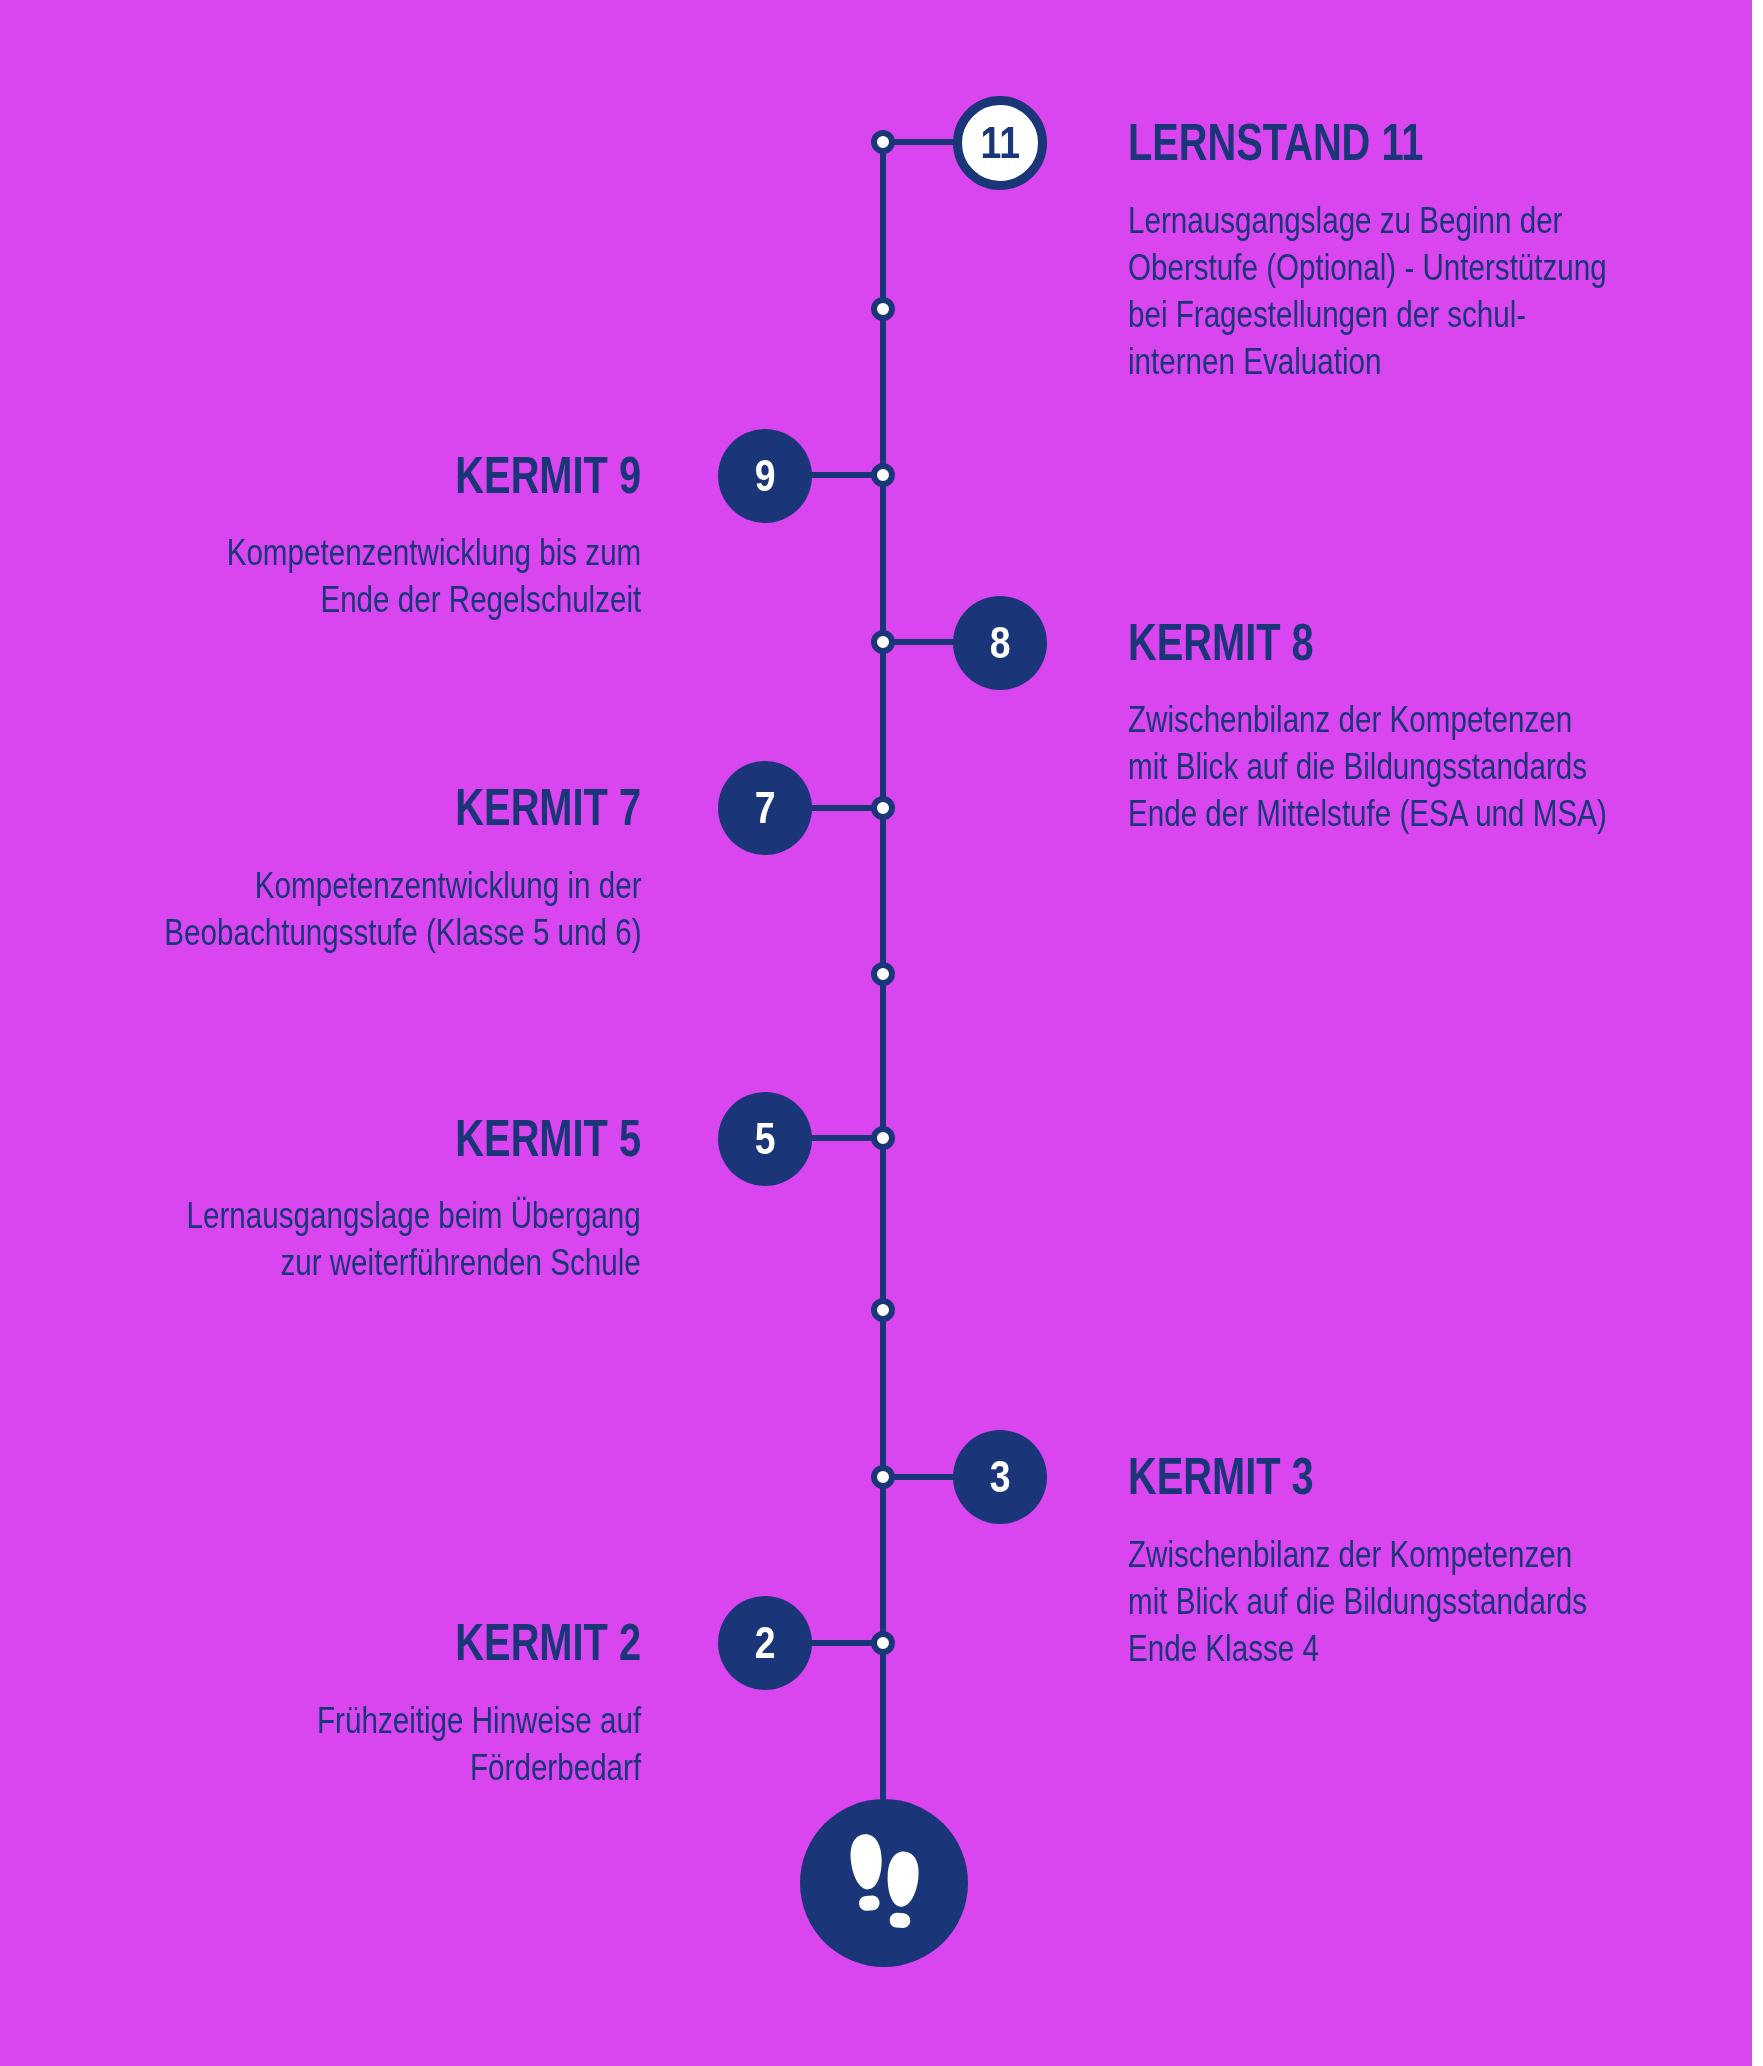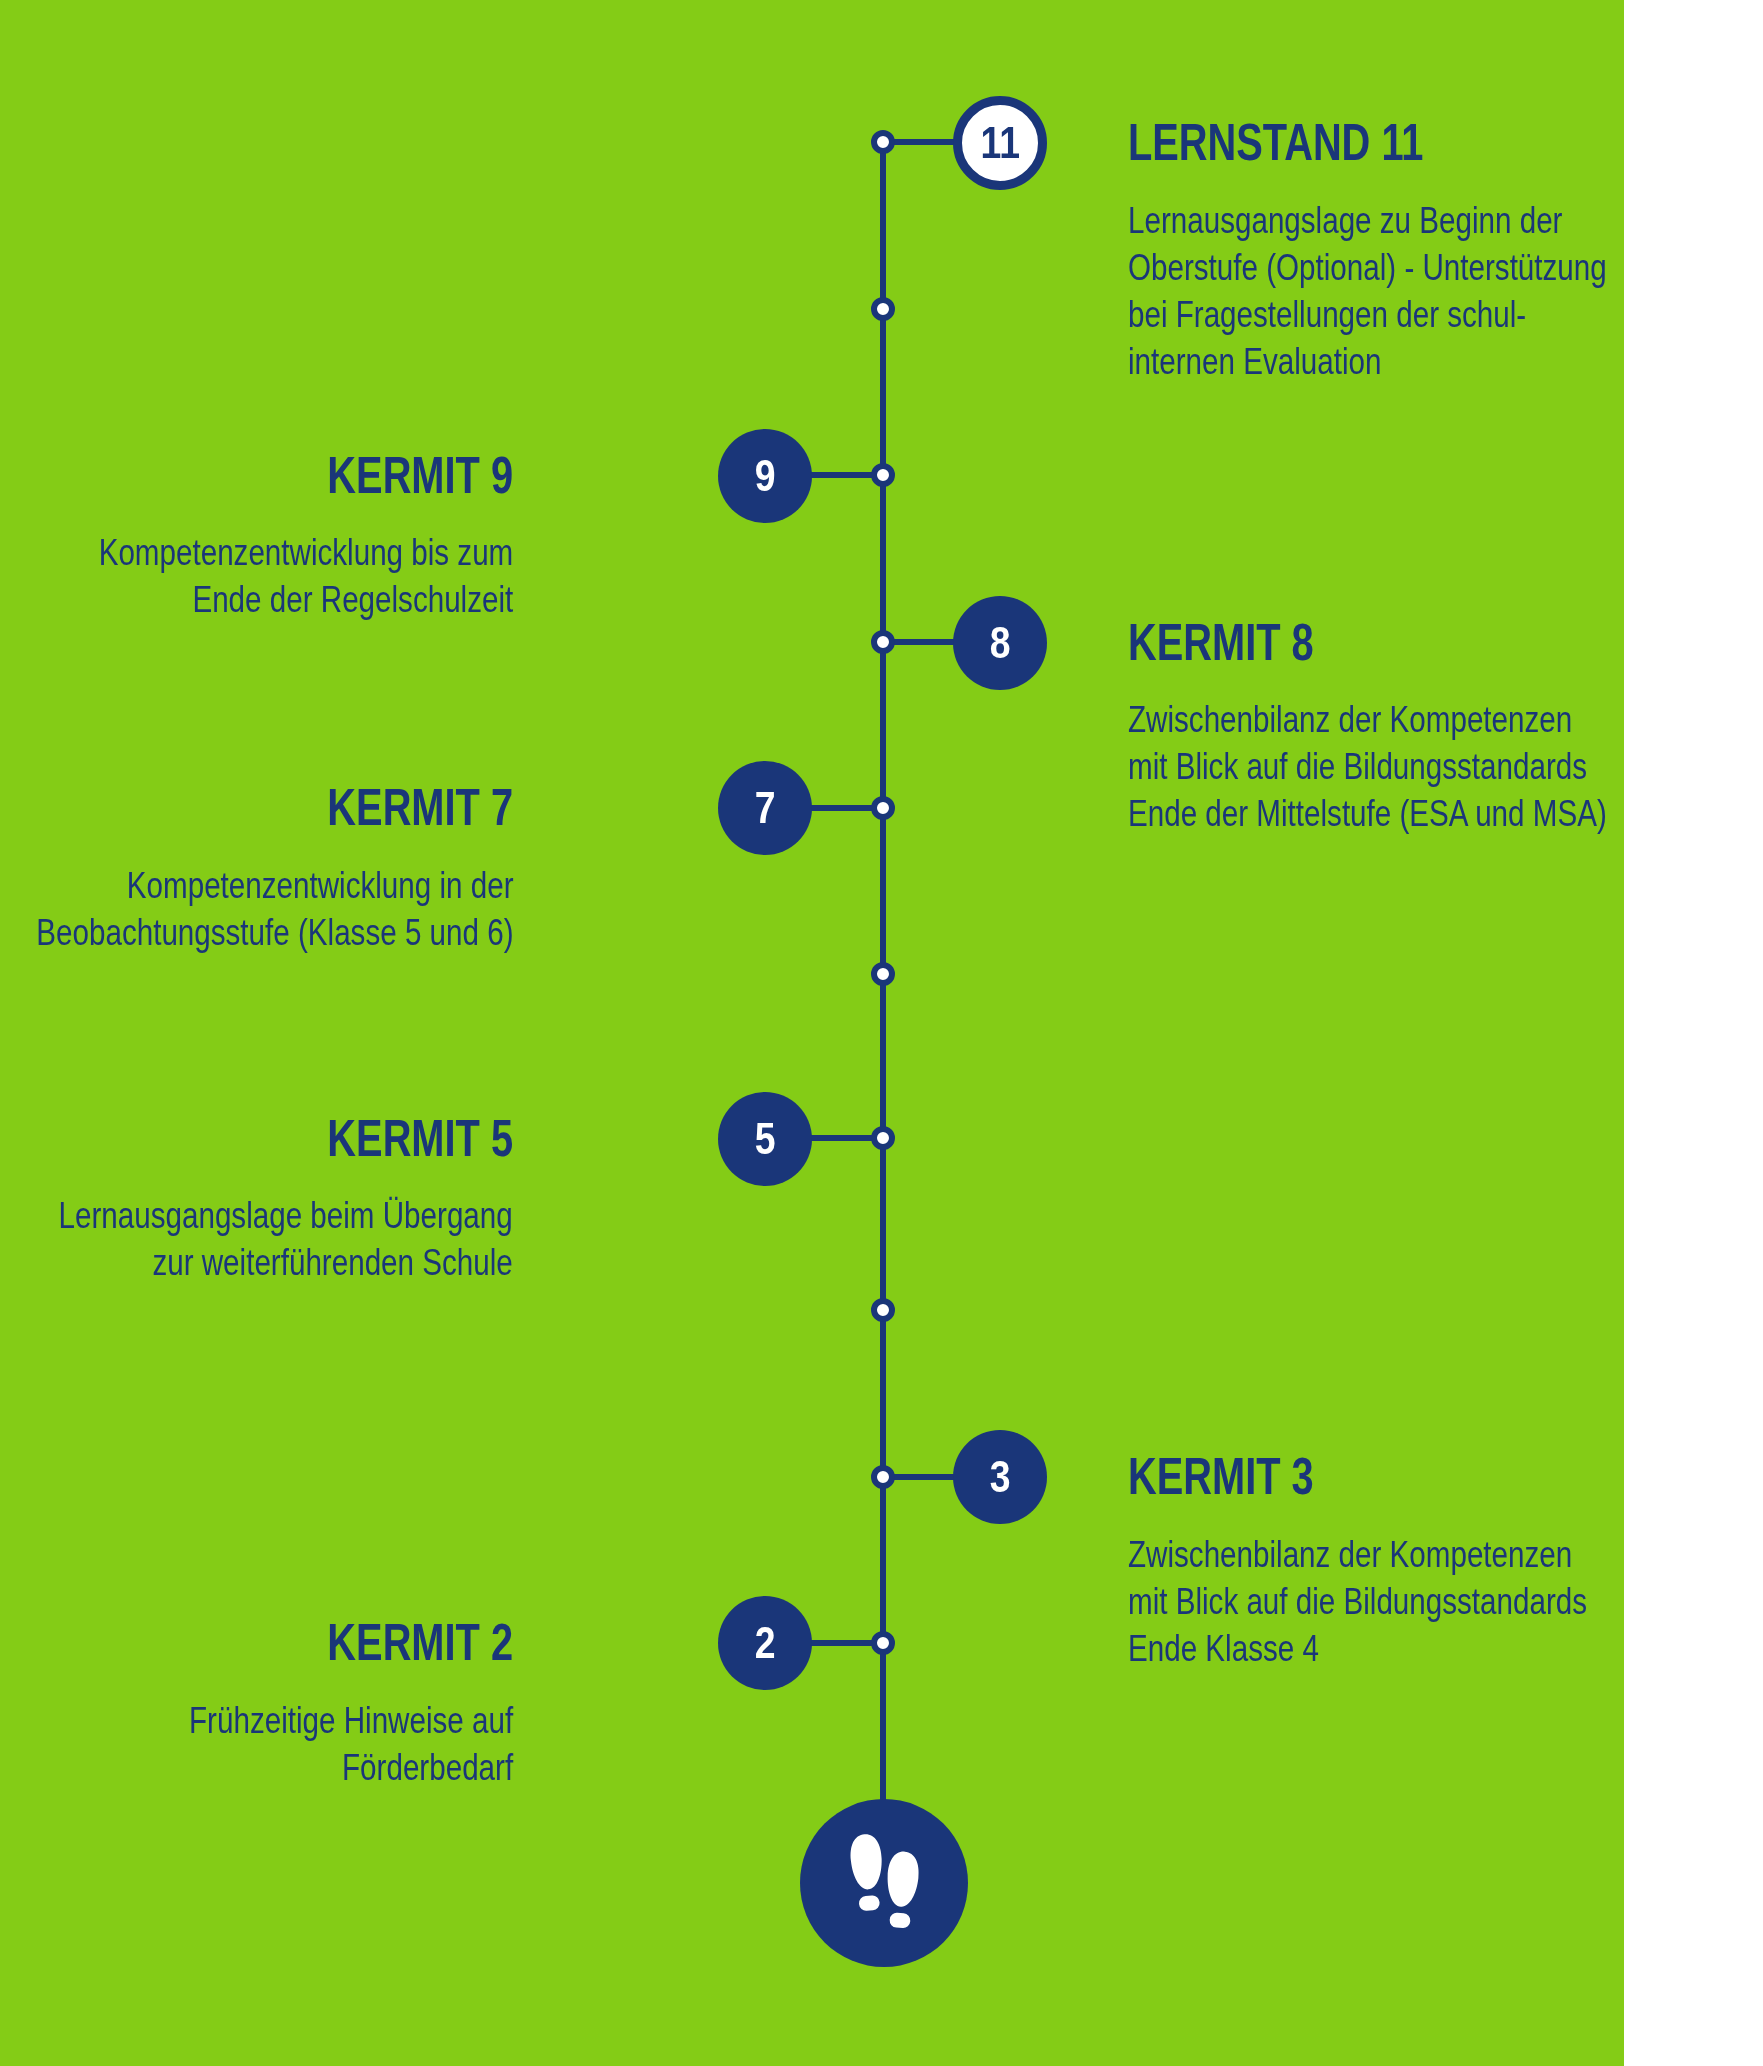"11" #canvas { background: #84cc16 -> #d946ef; width: 1624px -> 1752px }
